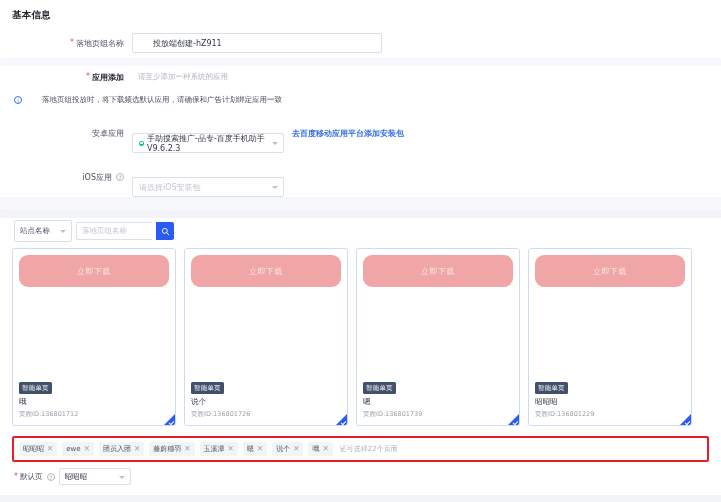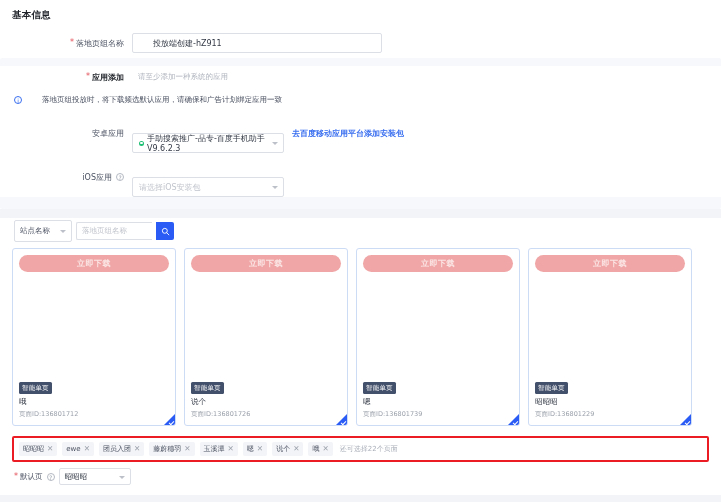"立即下载" .card-cta { font-weight: bold -> none; height: 17px -> 32px }
